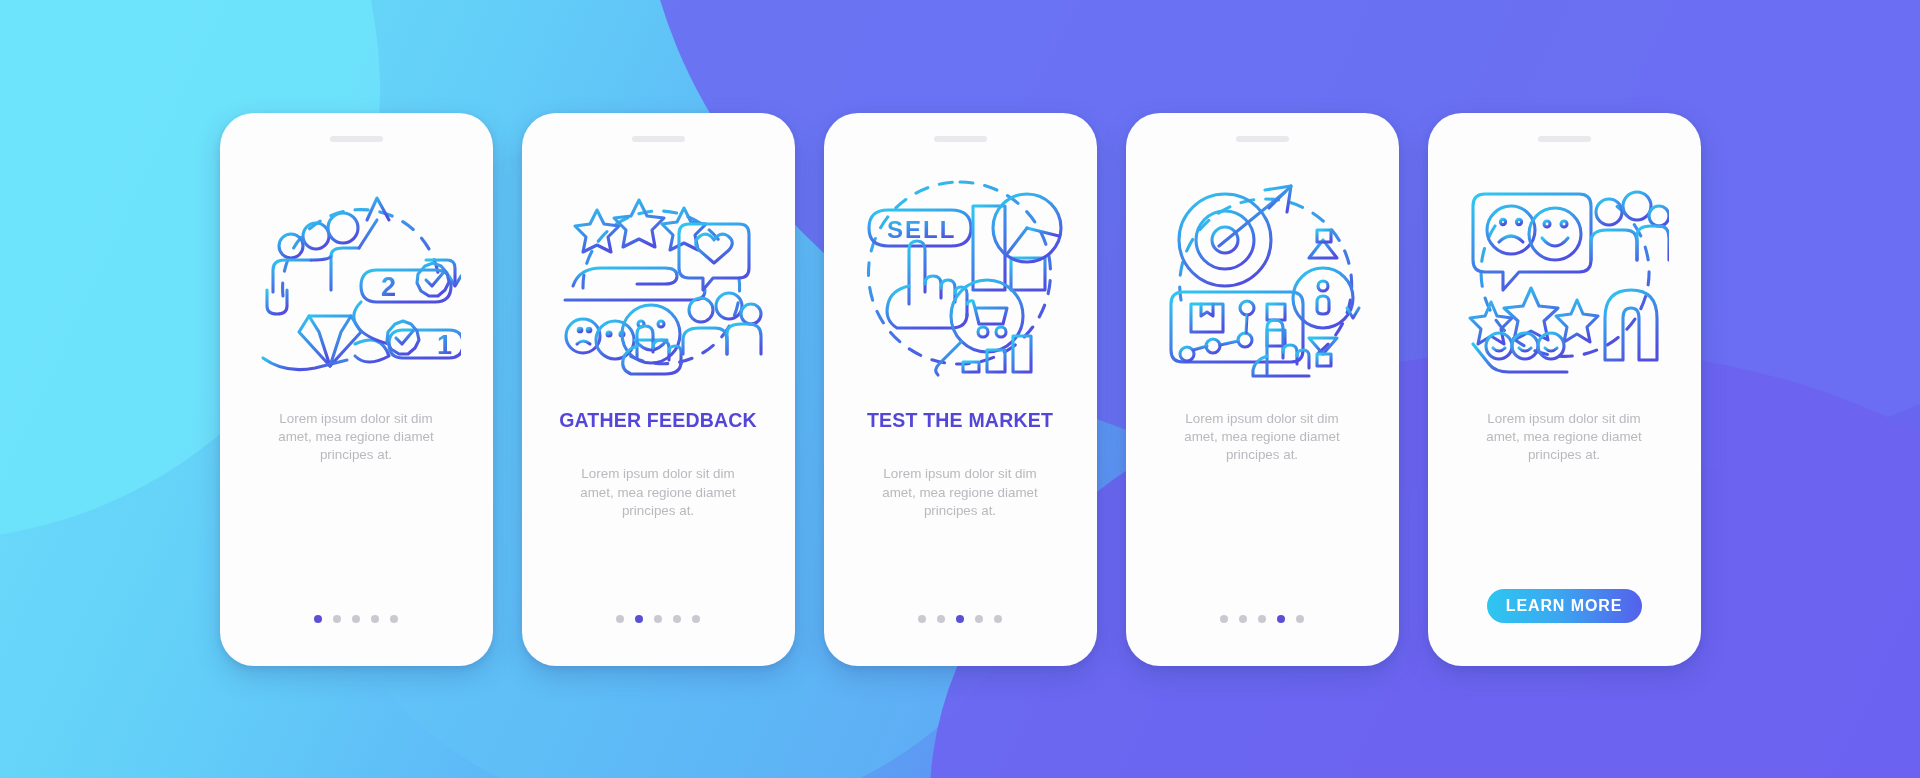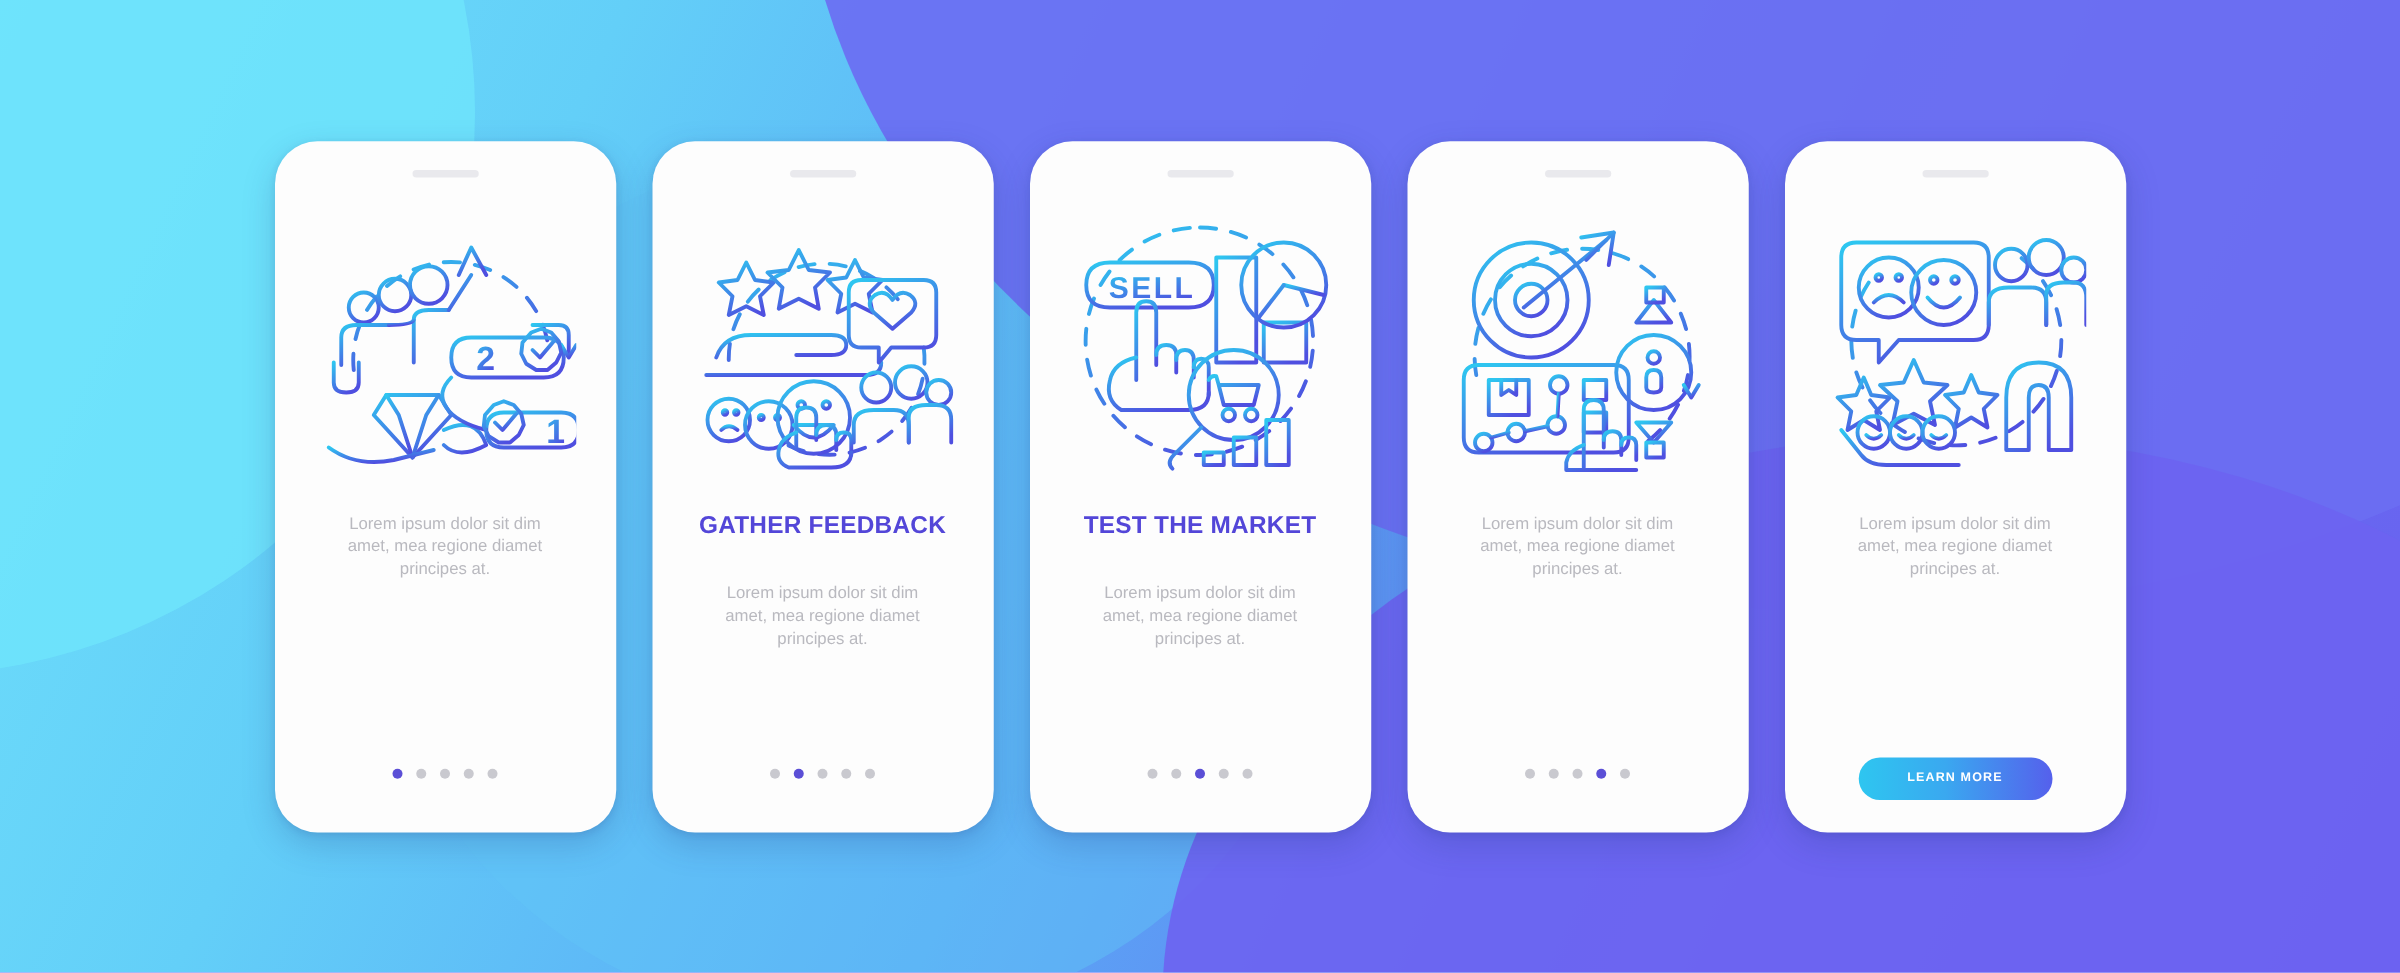"LEARN MORE" .learn-btn { font-size: 10px -> 16px; margin-bottom: 26px -> 43px }
